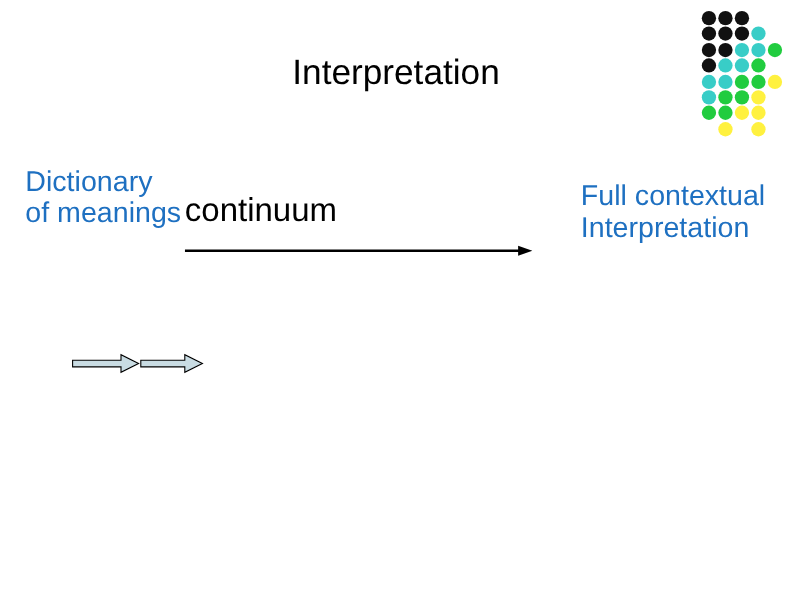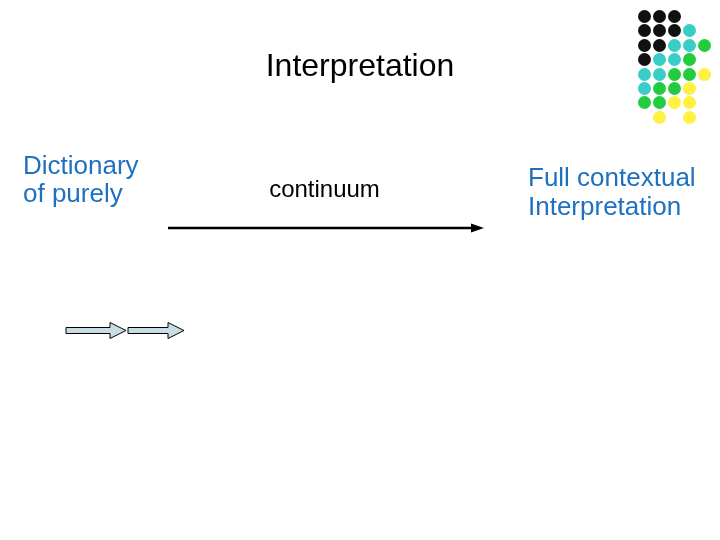"of purely" div { text: purely -> meanings }
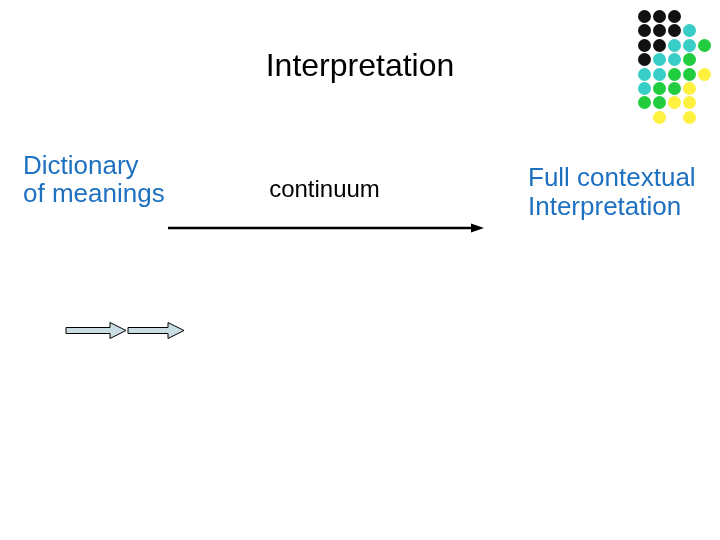"continuum" .continuum-label { font-size: 24px -> 30px; text-align: center -> left }
